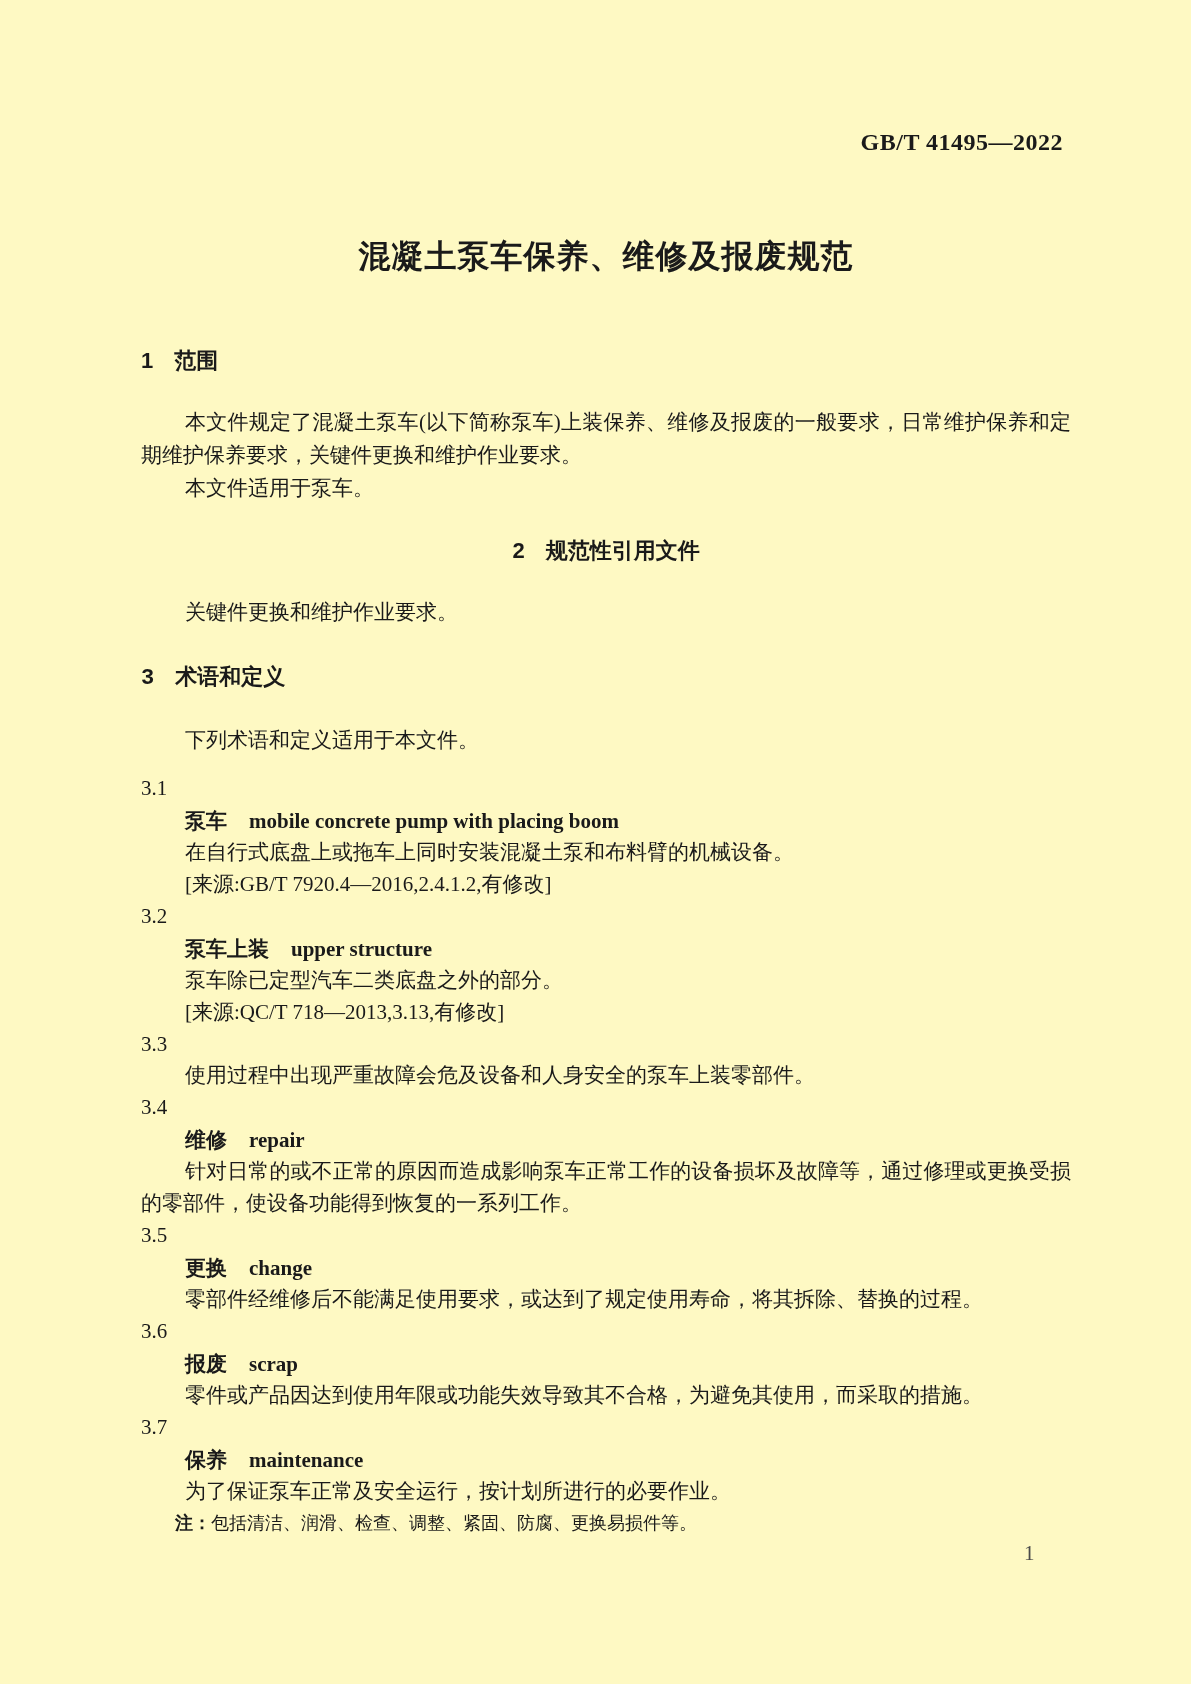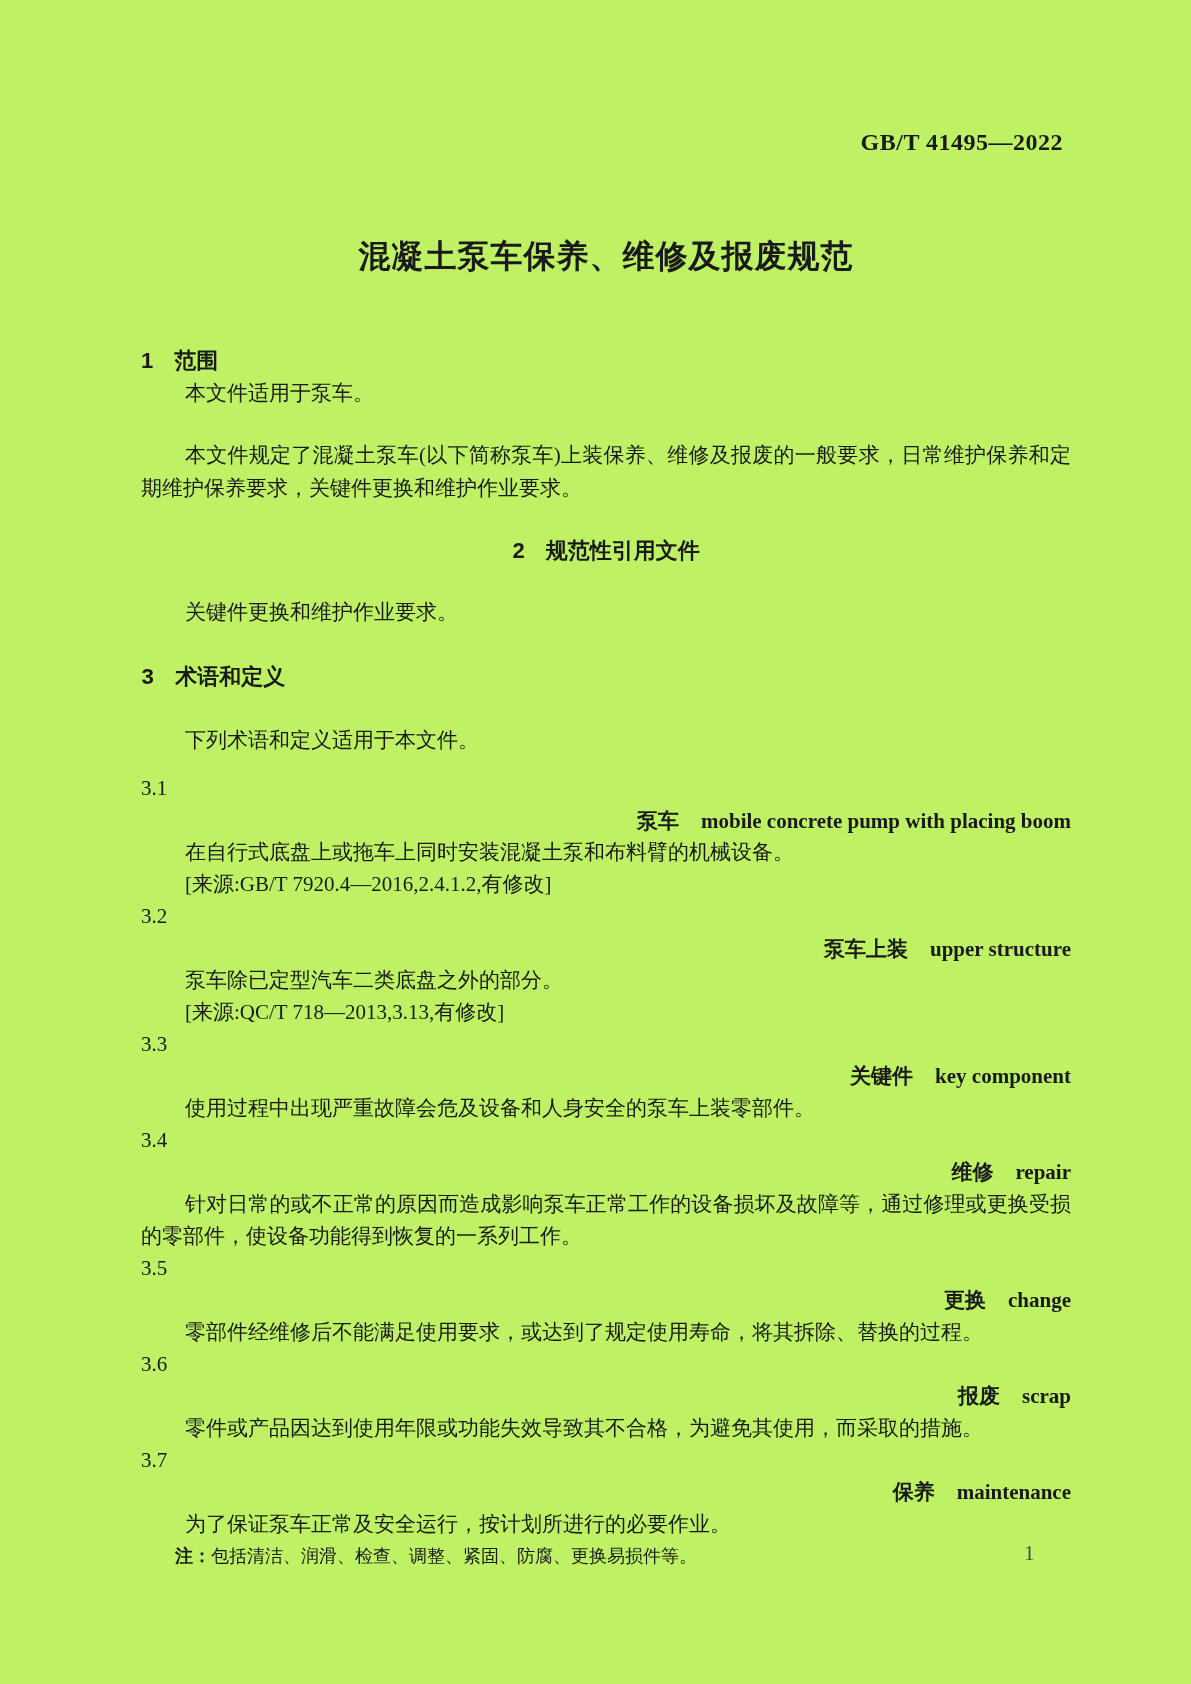"GB/T 41495—2022" .page { background: #bef264 -> #fef9c3 }
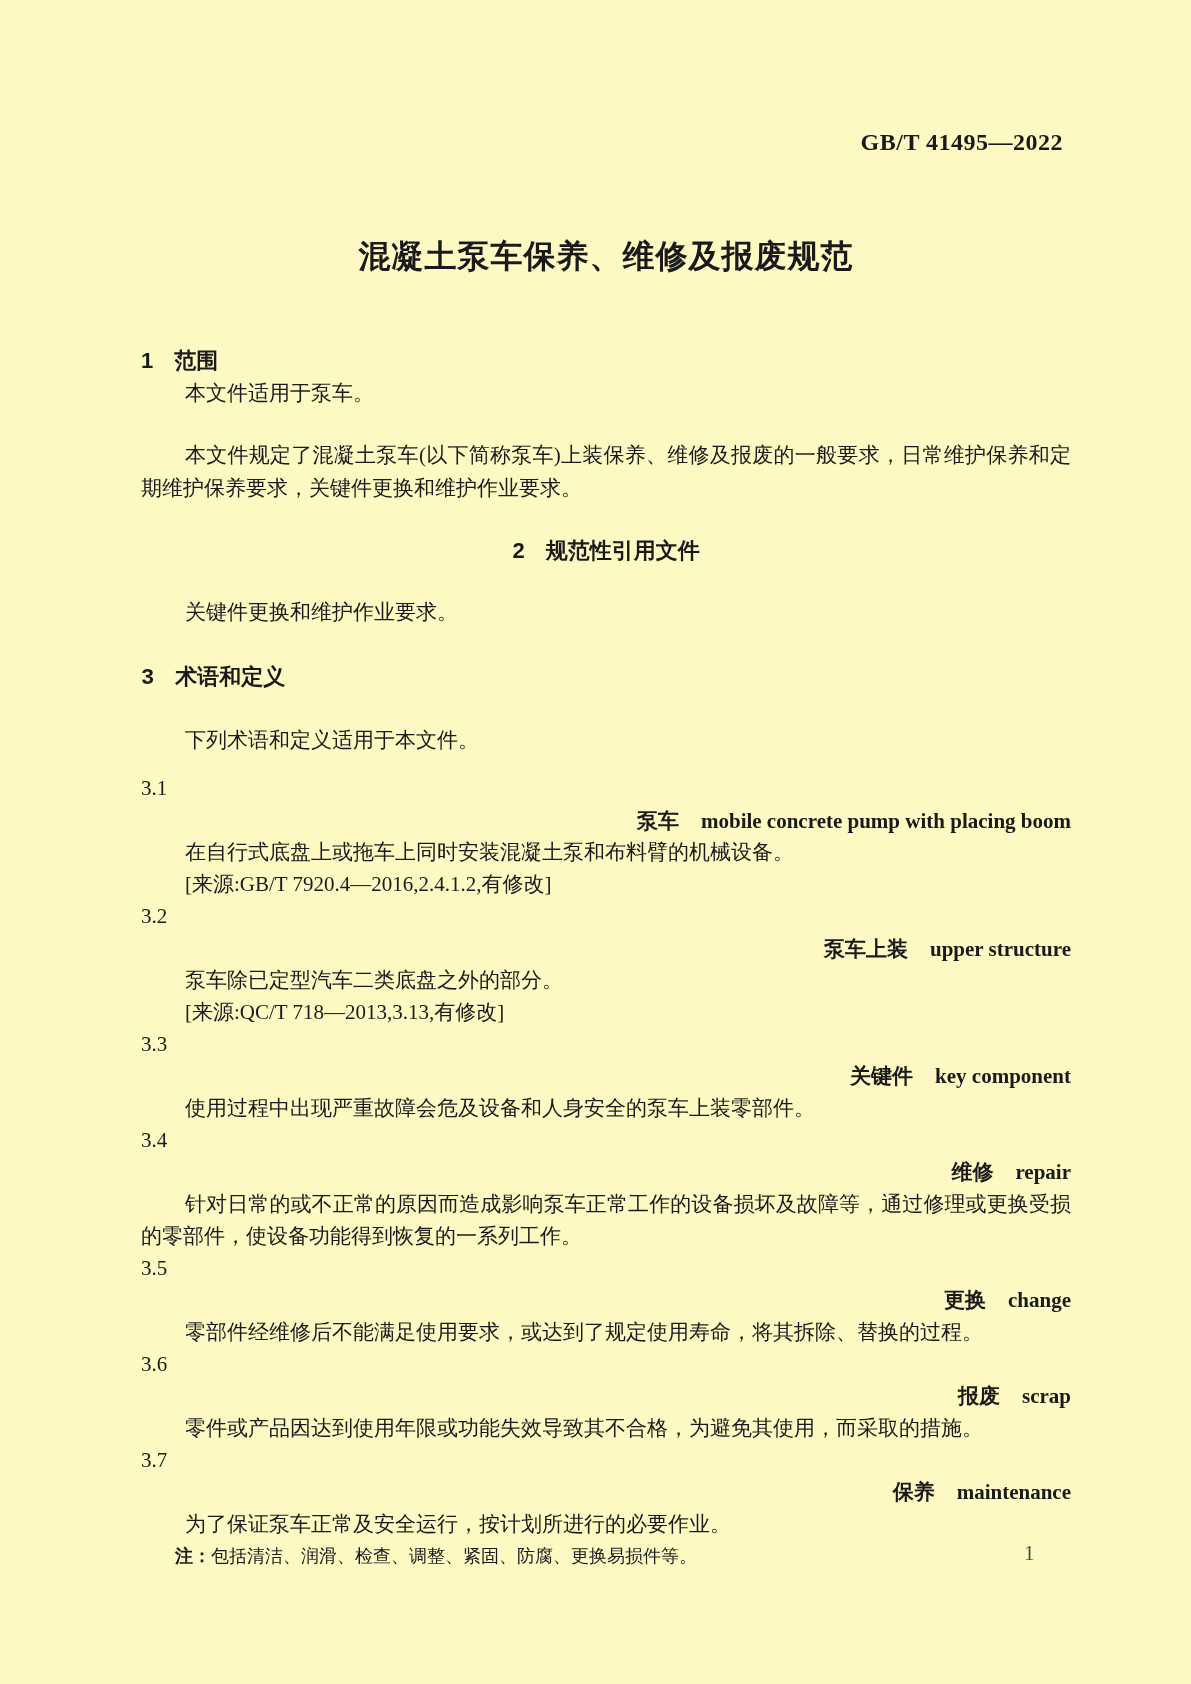"本文件适用于泵车。" p.body-p { order: before "本文件规定了混凝土泵车(以下简称泵车)上装保养、维修及报废的一般要求，日常维护保" -> after "本文件规定了混凝土泵车(以下简称泵车)上装保养、维修及报废的一般要求，日常维护保" }
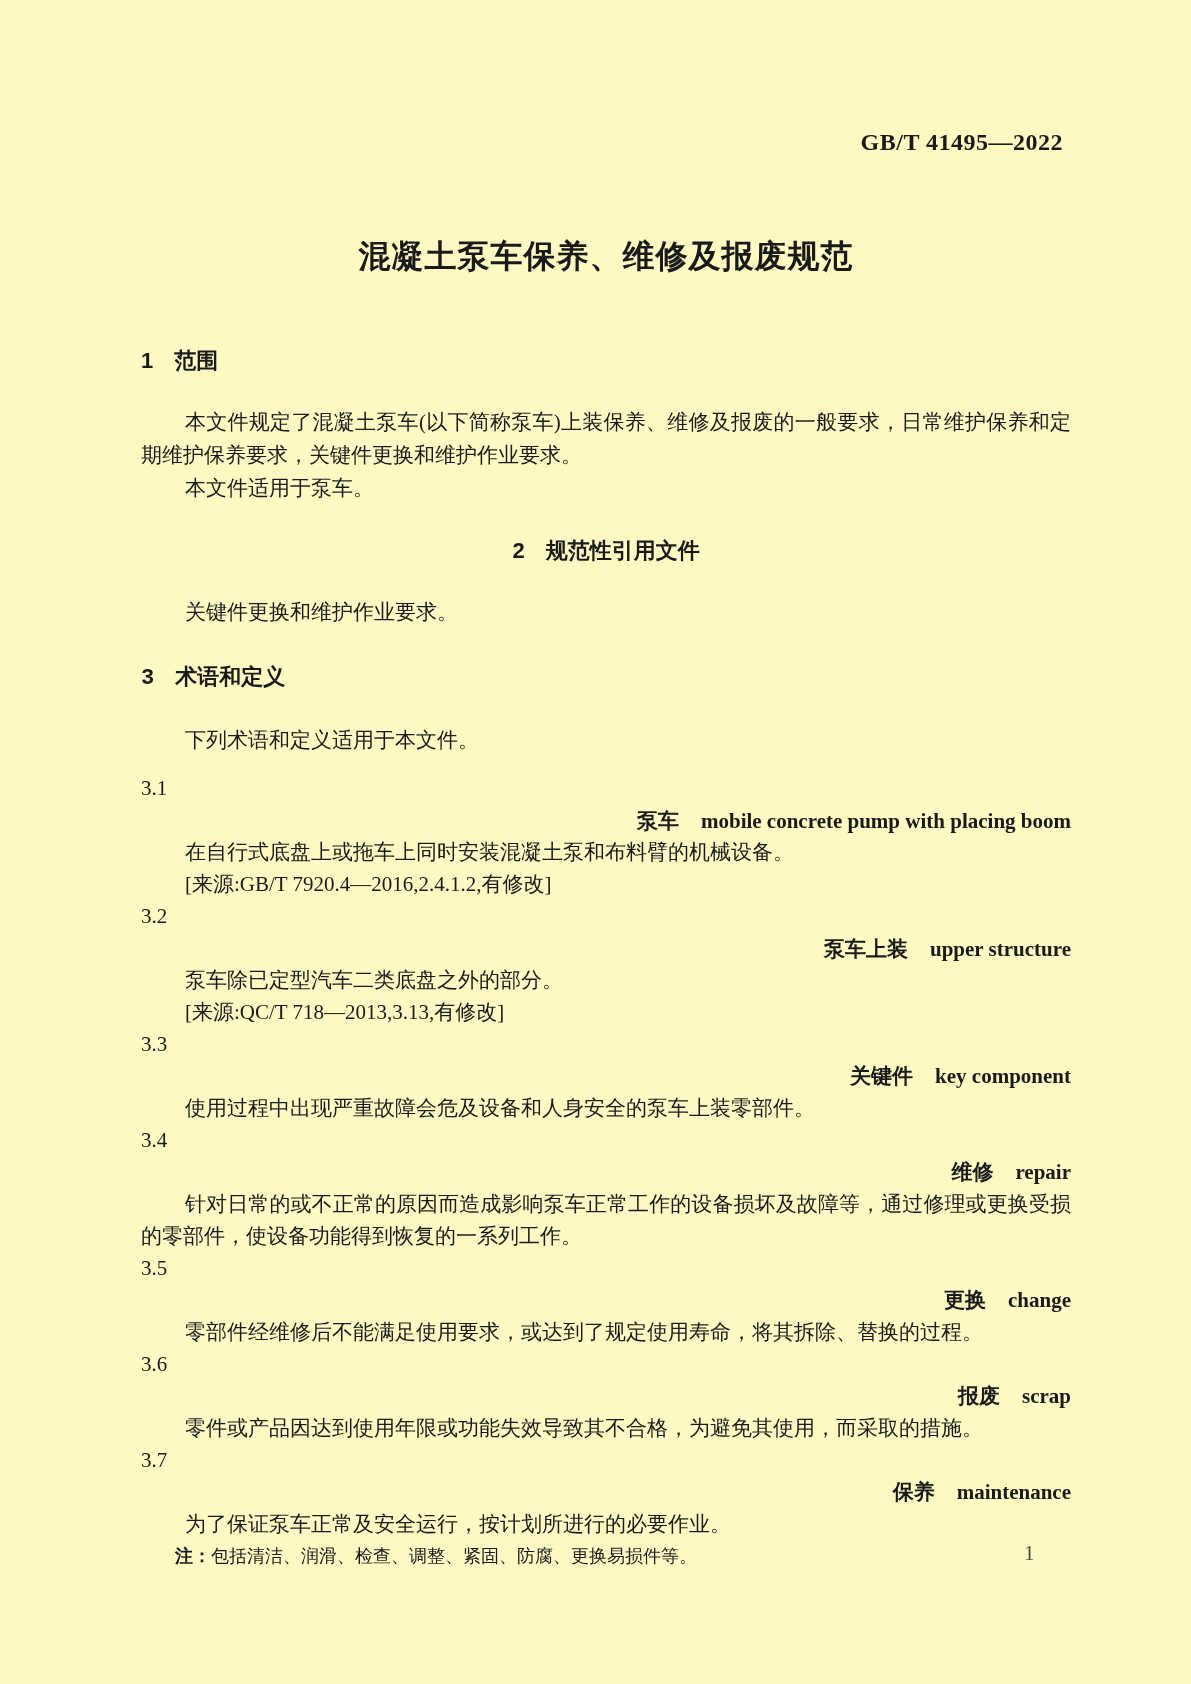"泵车 mobile concrete pump with" .t-name { text-align: right -> none }
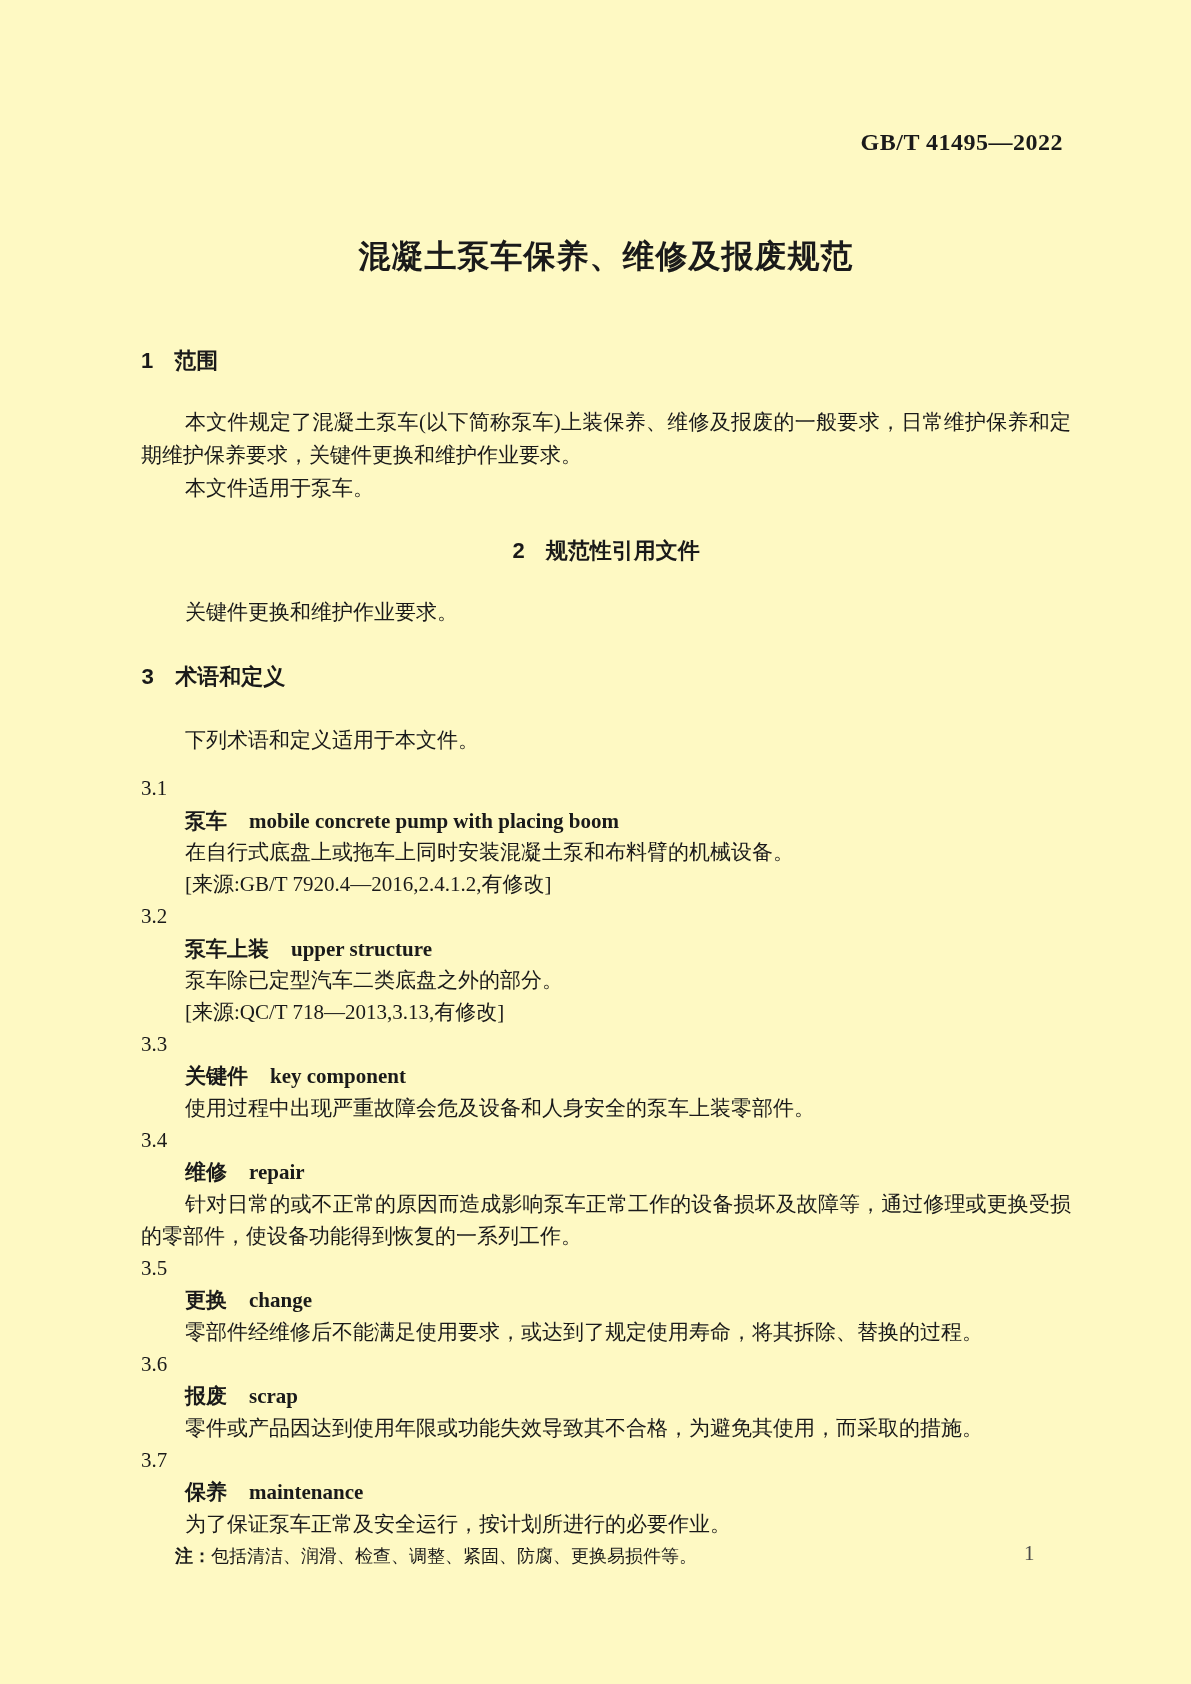"关键件 key component" p.t-name { html: <p><span>关键件</span><span>key component</span></p> -> none }
